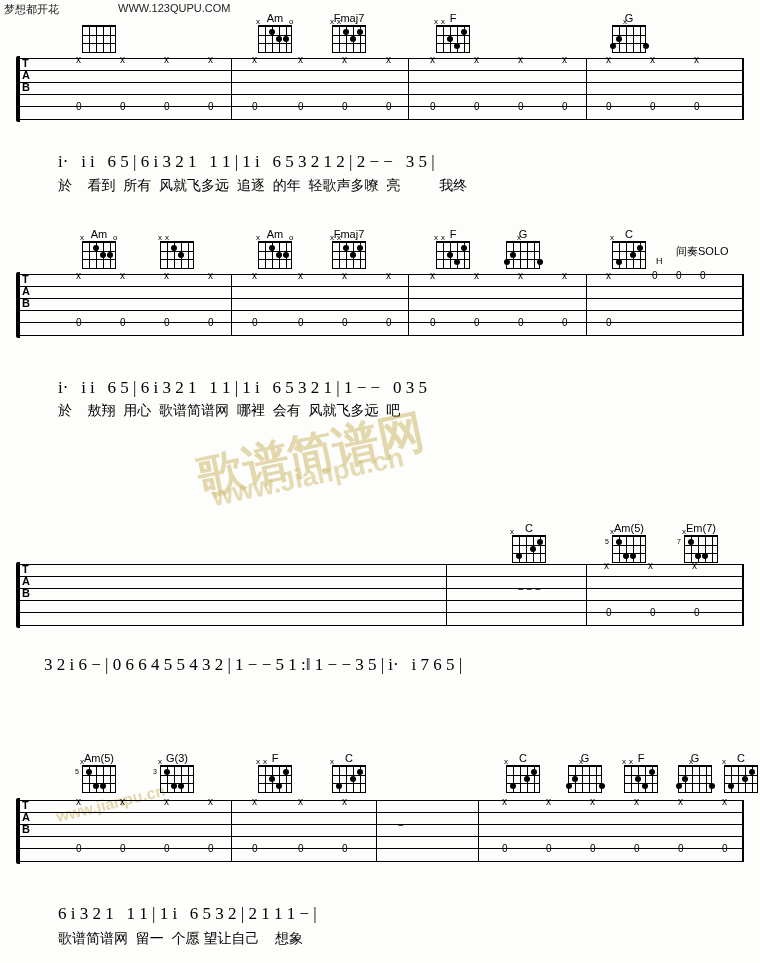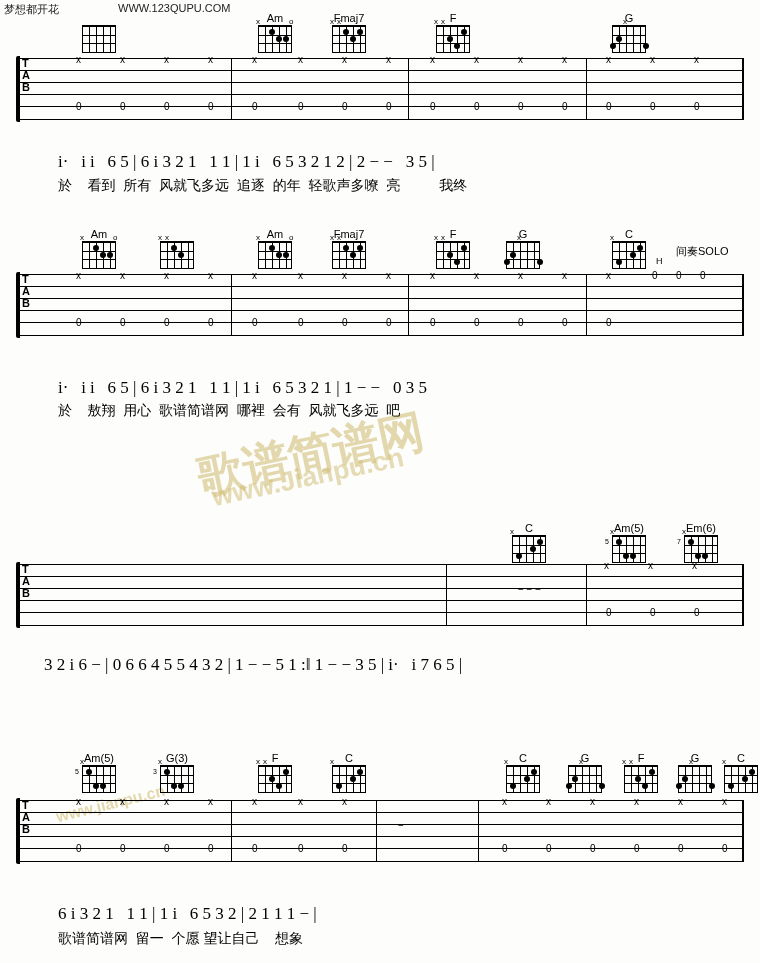"Em(6)" div.cname { text: 6 -> 7 }
